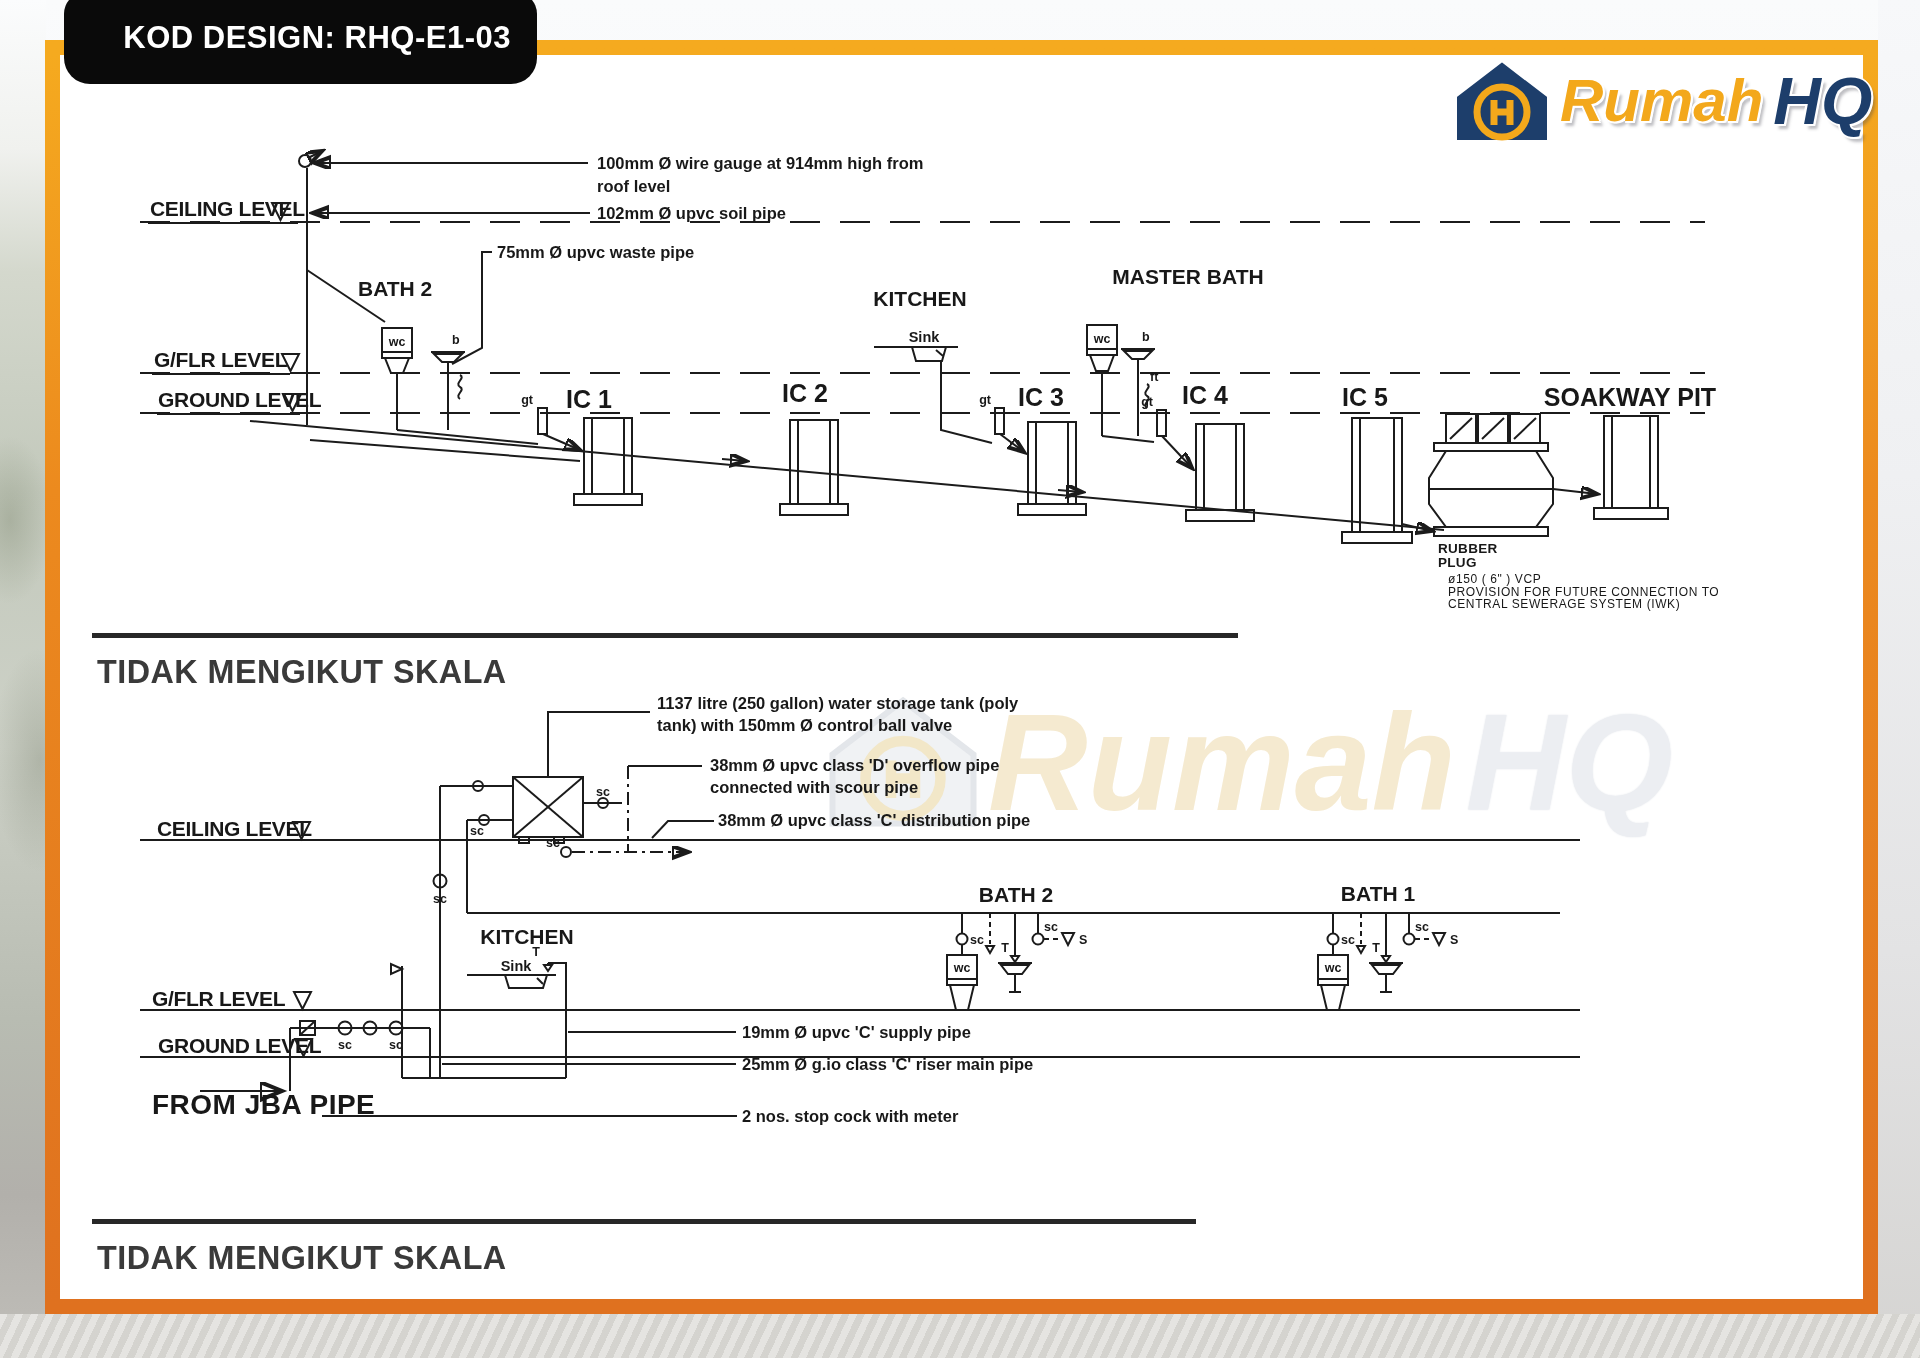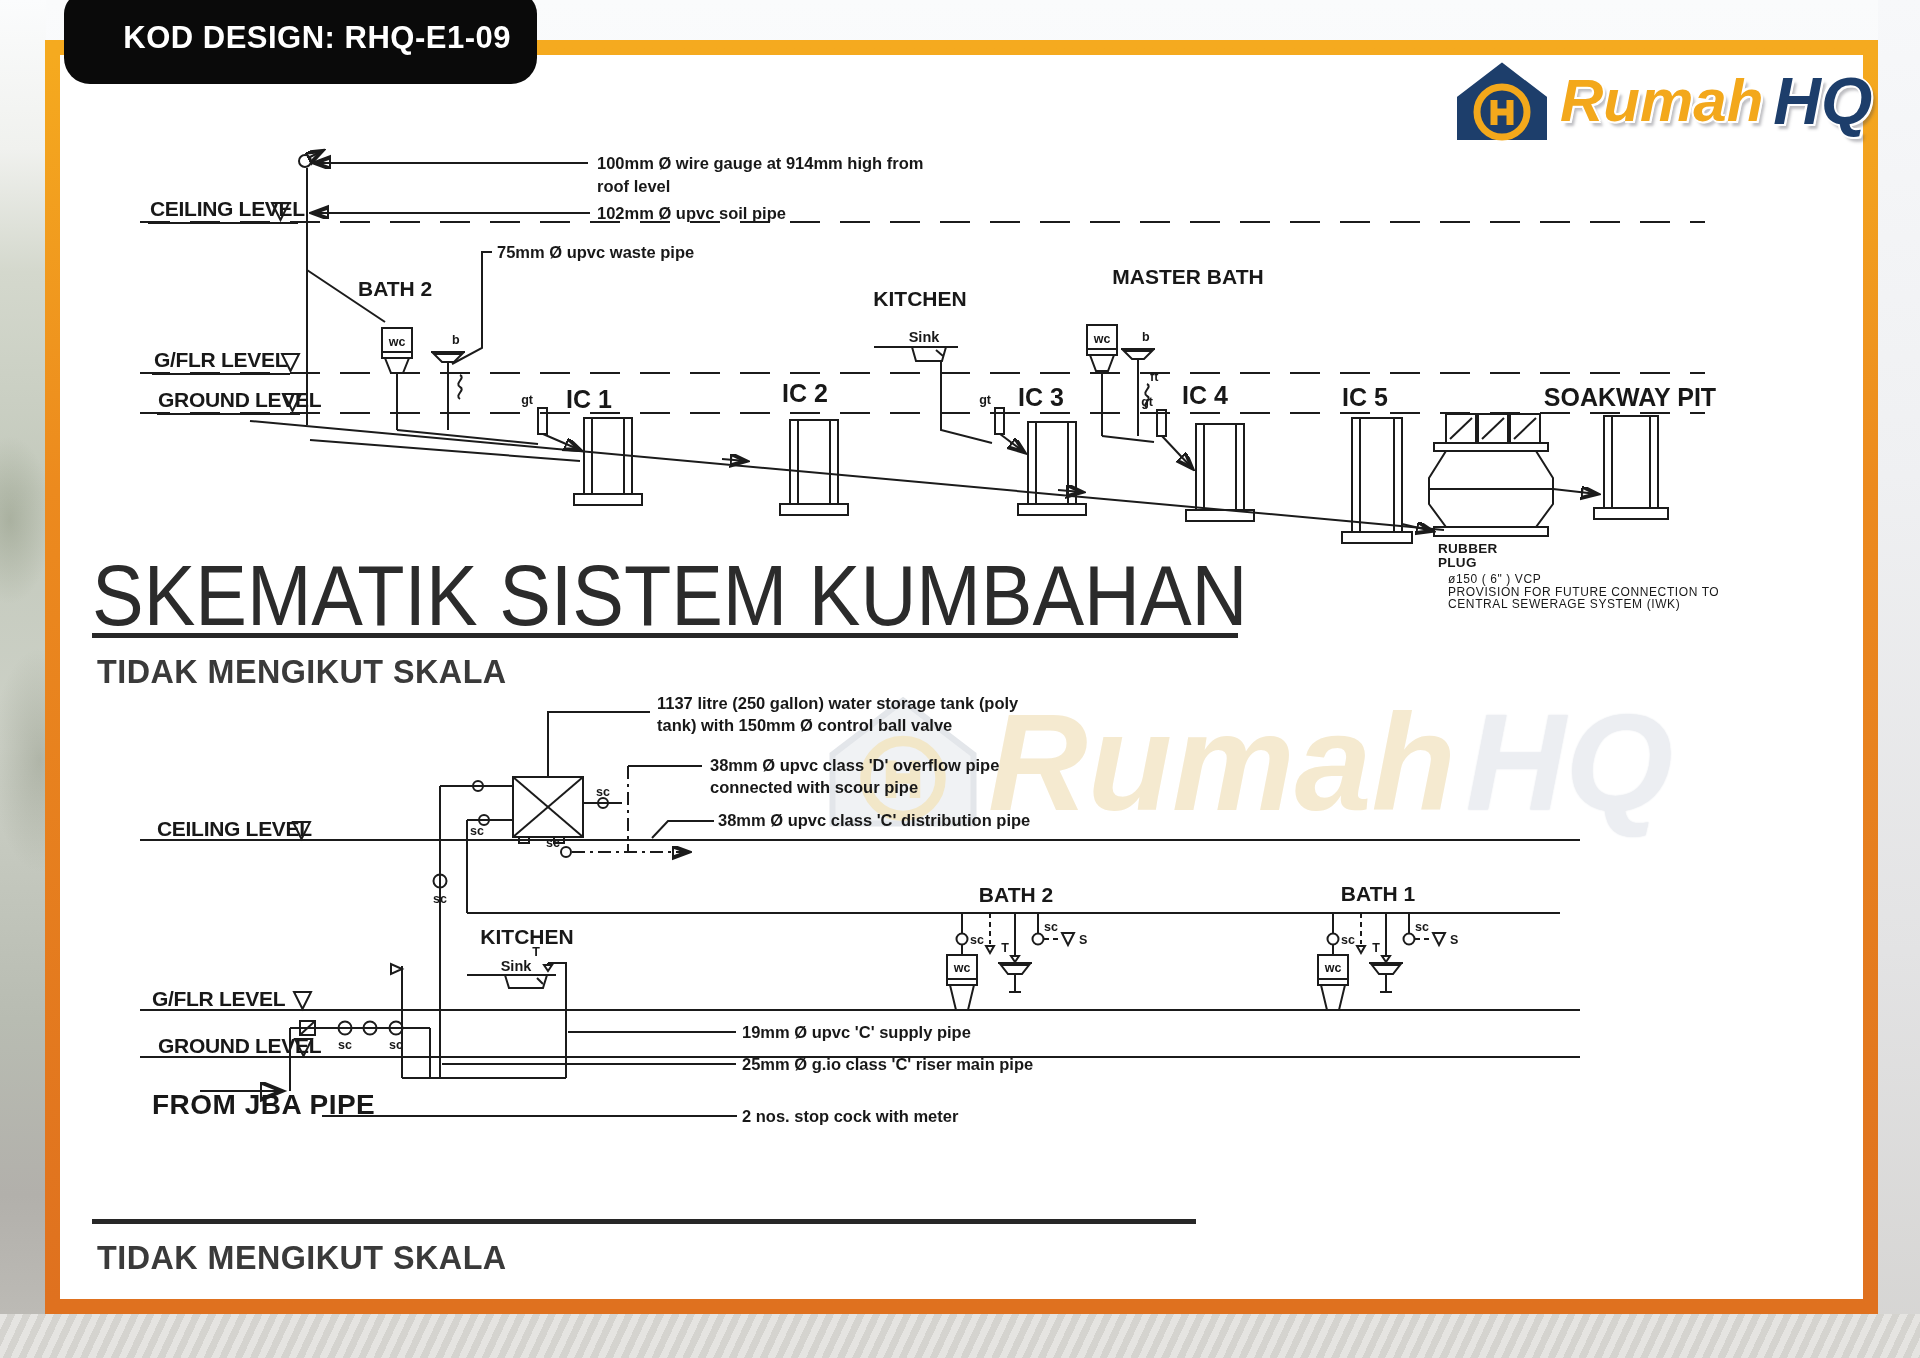"KOD DESIGN: RHQ-E1-09" span { text: RHQ-E1-09 -> RHQ-E1-03 }
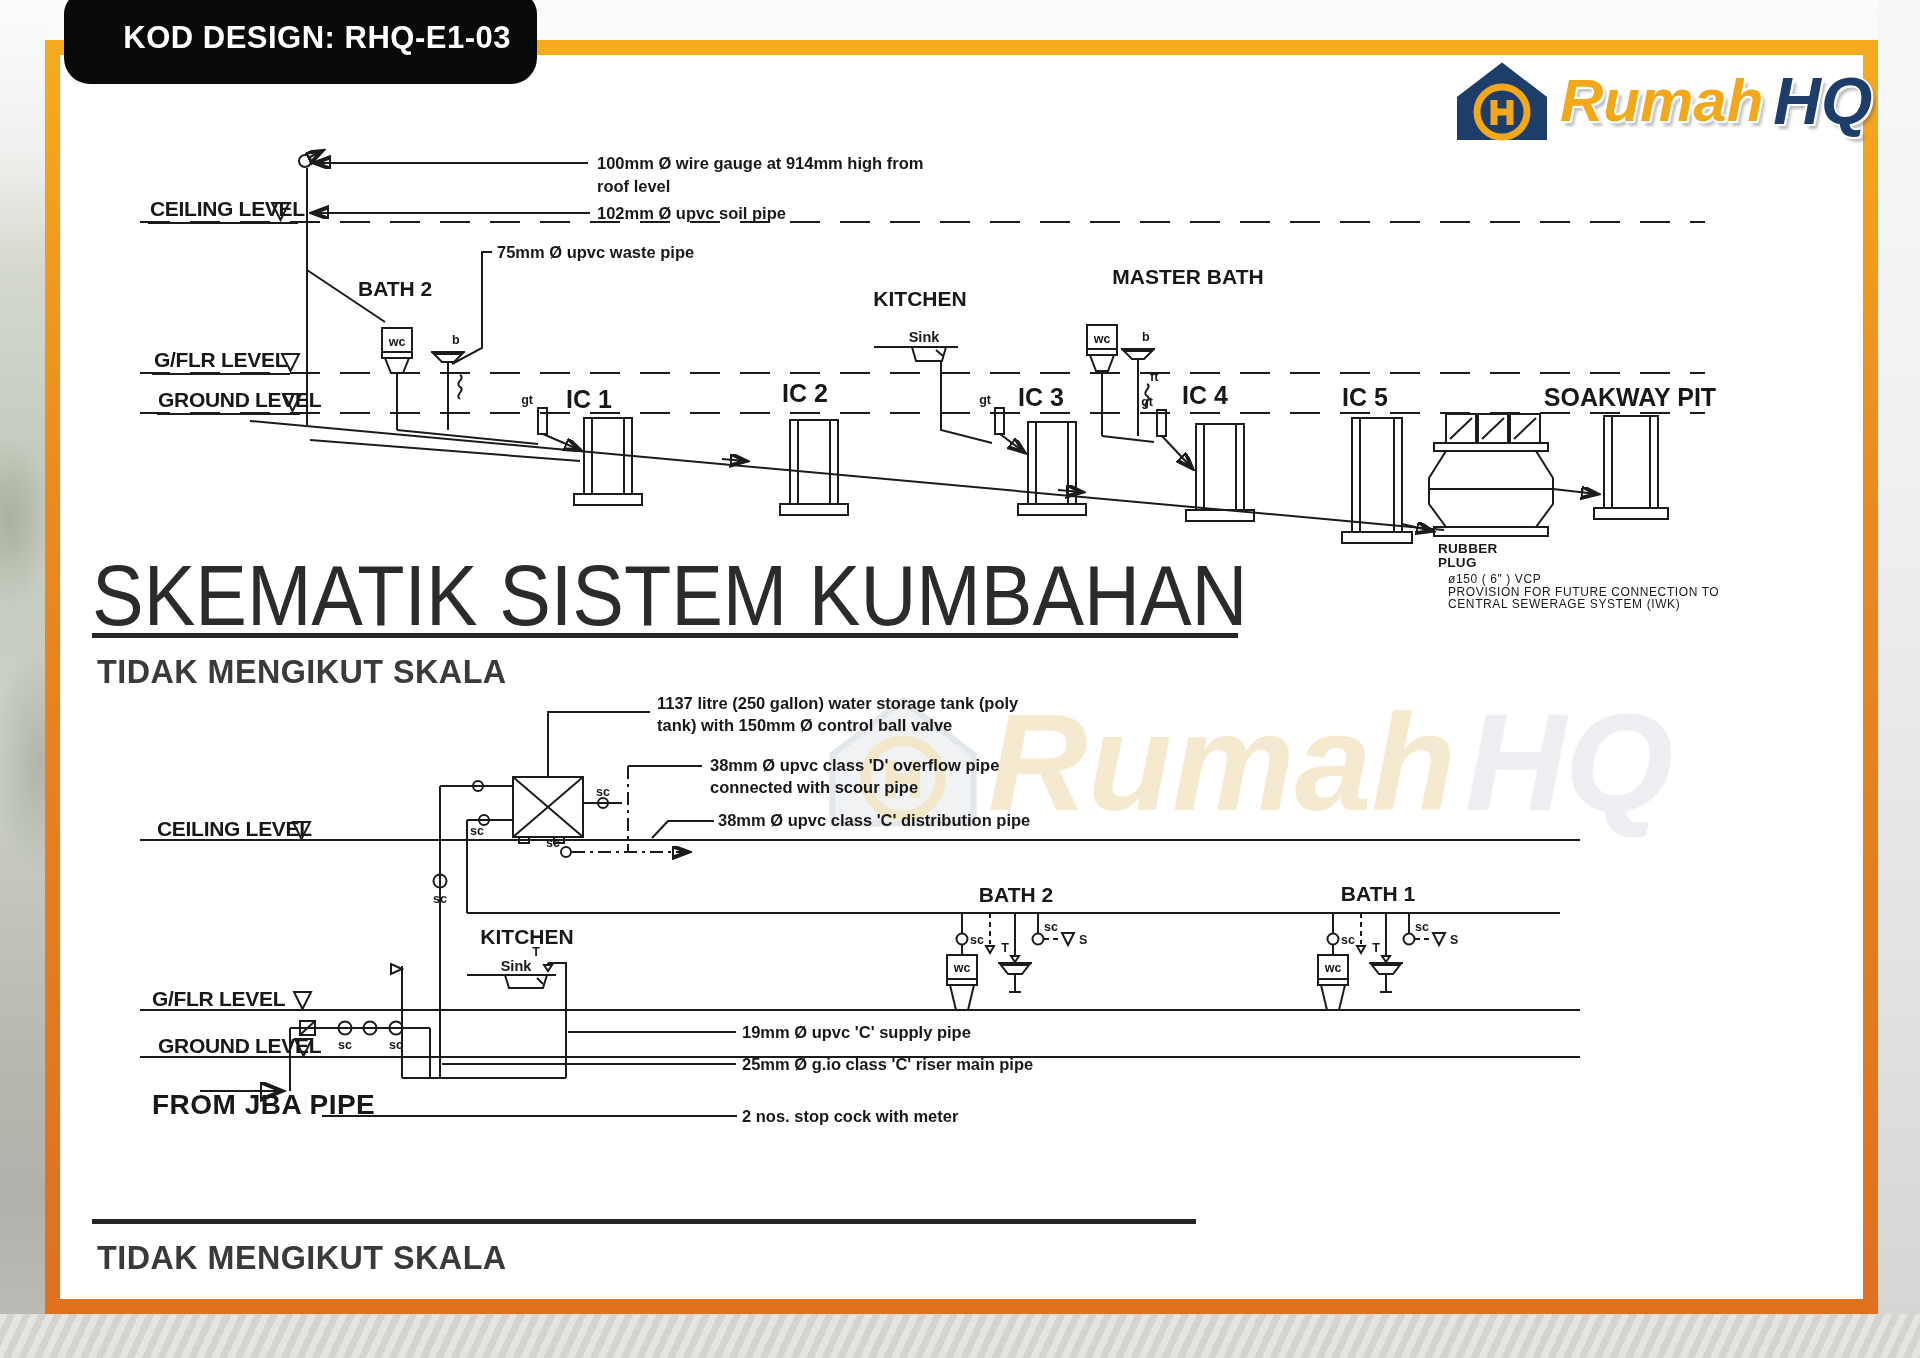"SKEMATIK SISTEM KUMBAHAN" div.big-title { html: <div><span>SKEMATIK SISTEM KUMBAHAN</span></div> -> none }
